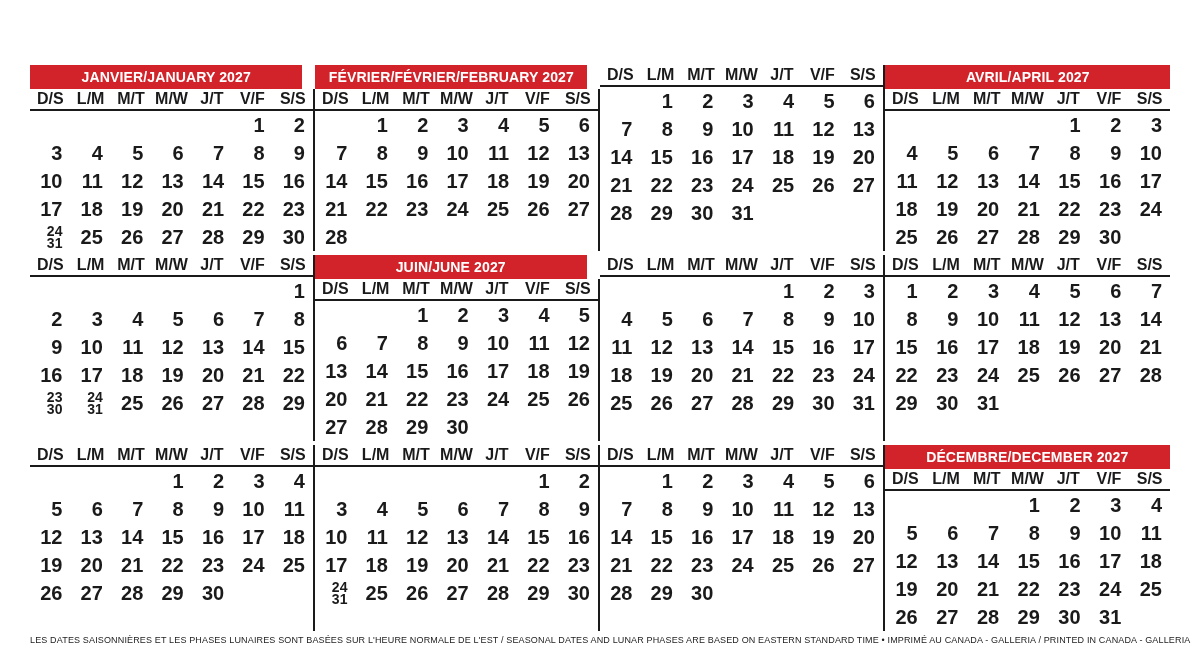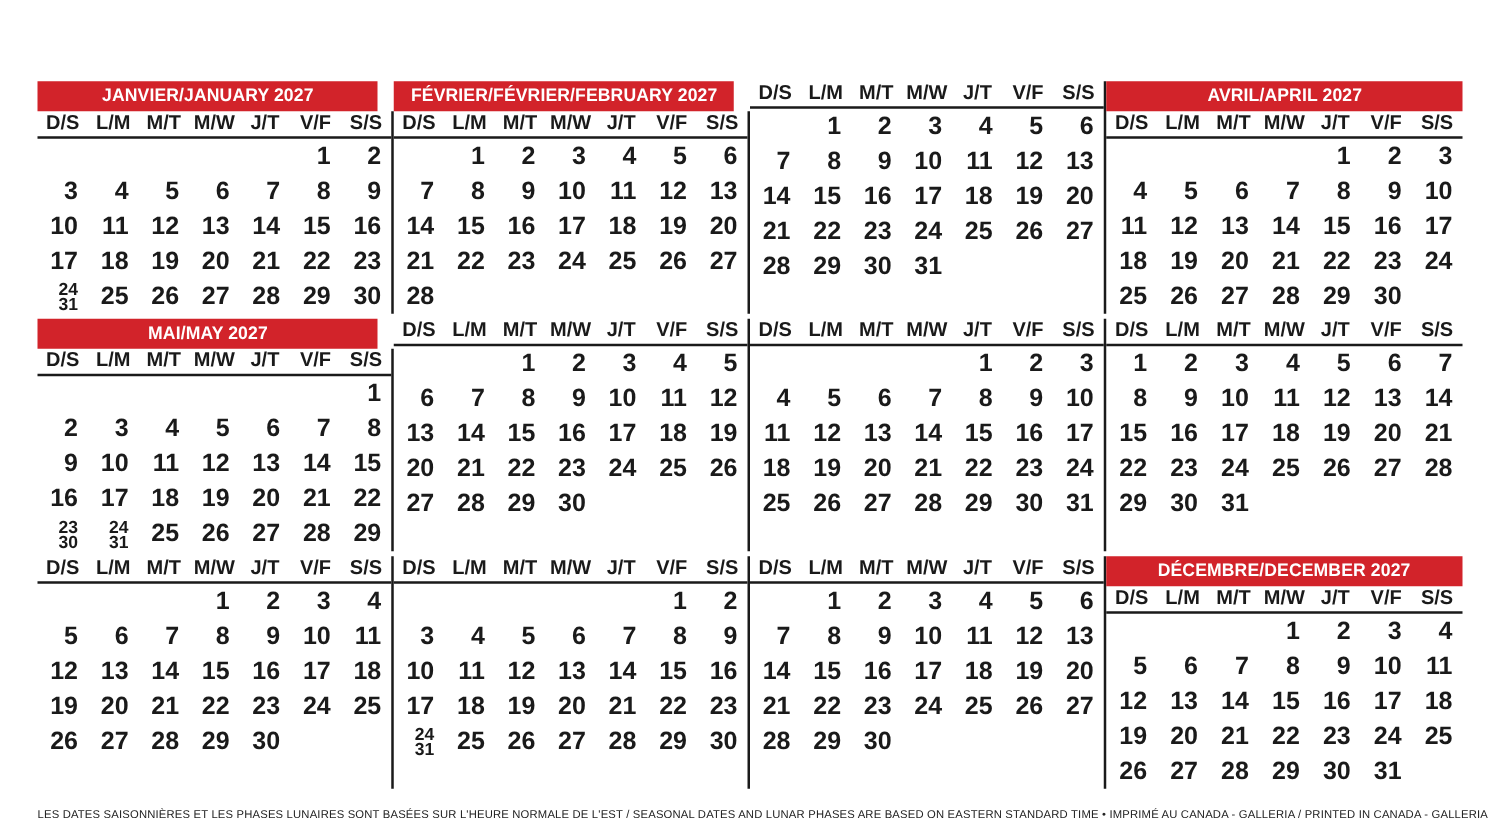"MAI/MAY 2027" div.titlebar { html: <div> <span>MAI/MAY 2027</span> </div> -> none }
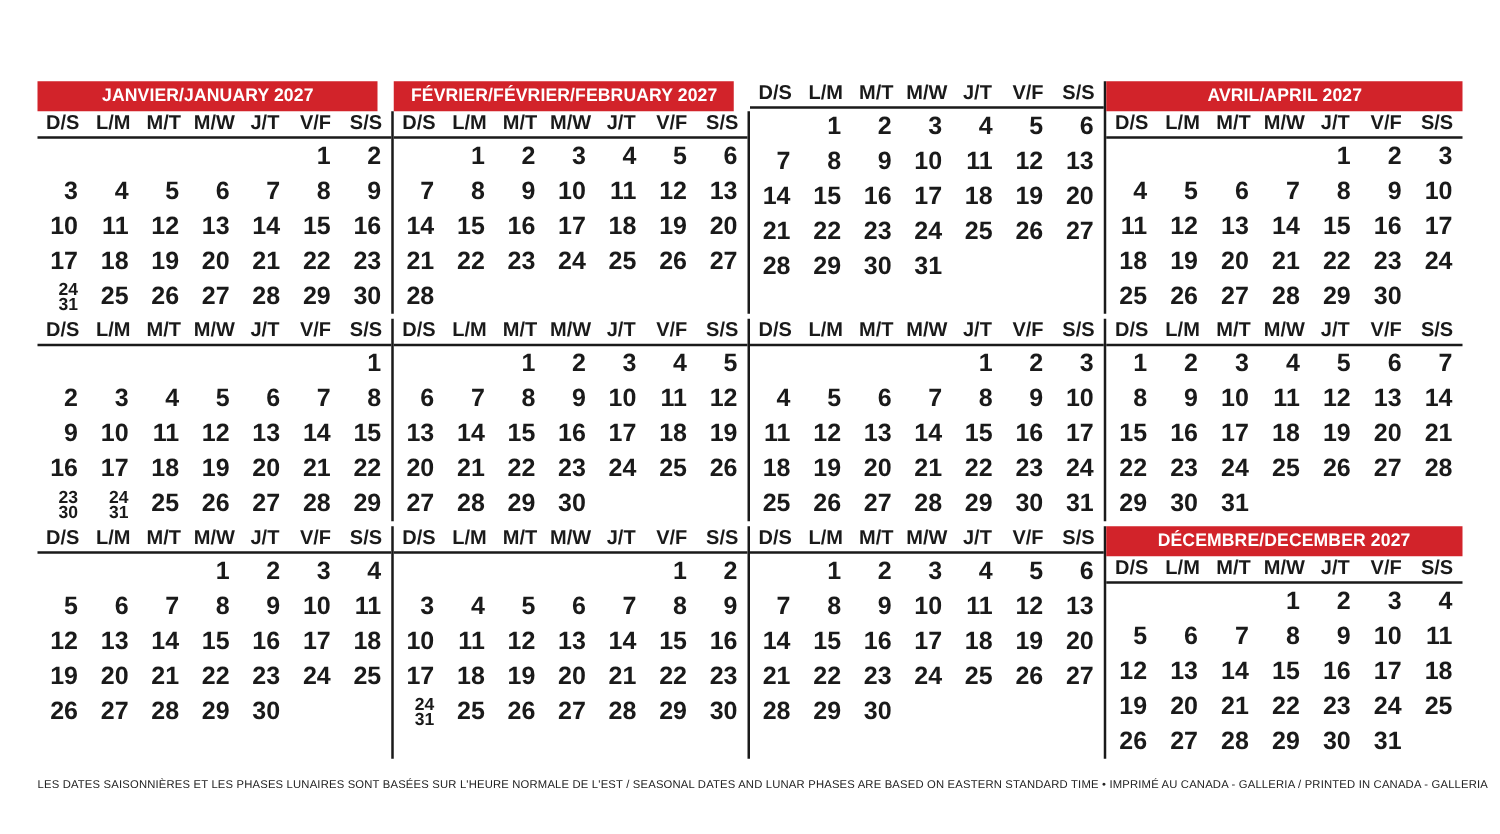"JUIN/JUNE 2027" div.titlebar { html: none -> <div> <span>JUIN/JUNE 2027</span> </div> }
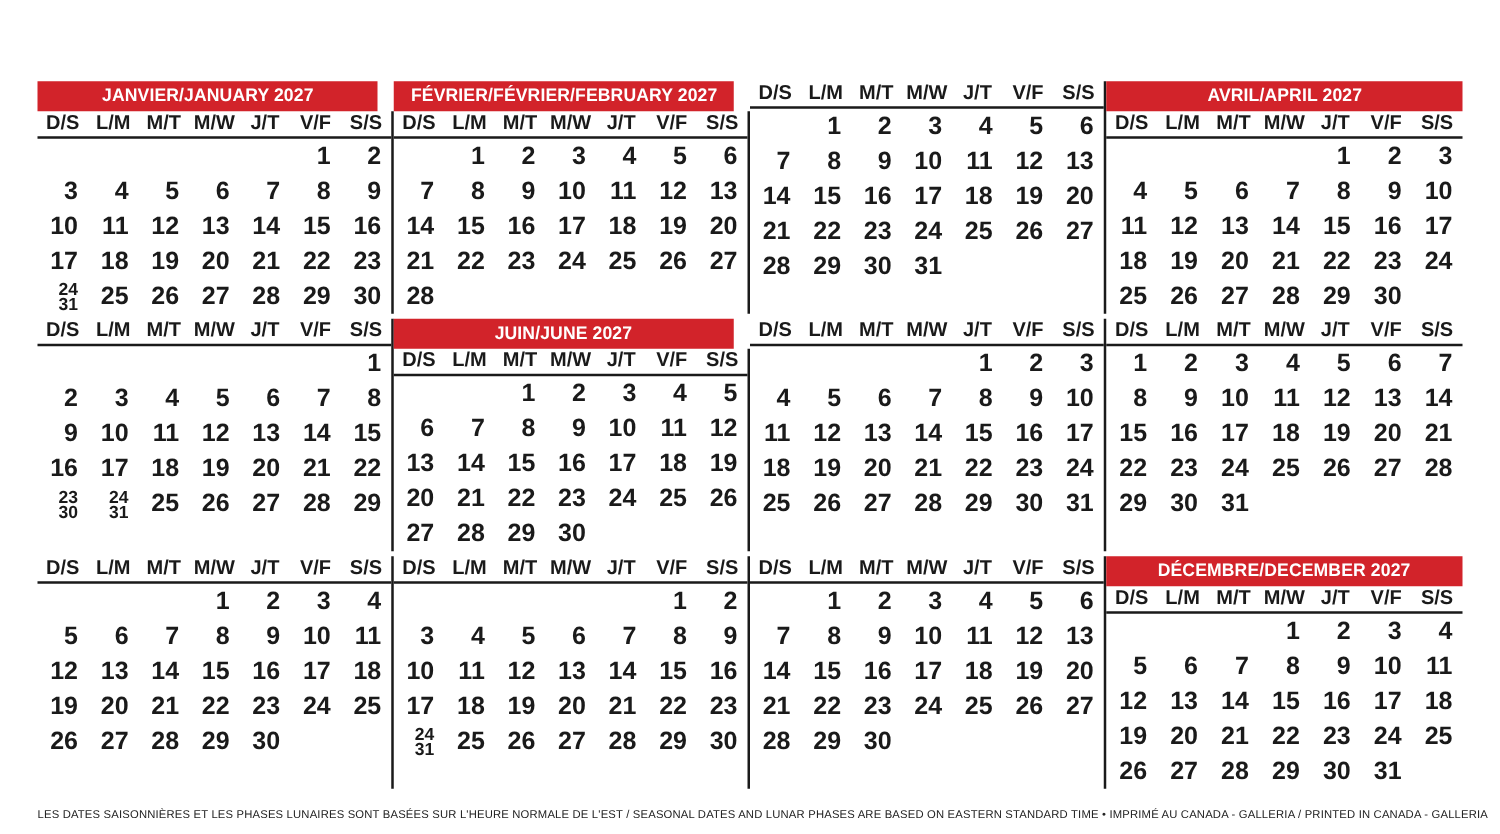"LES DATES SAISONNIÈRES ET LES" .footer { margin-top: 15px -> 4px }
